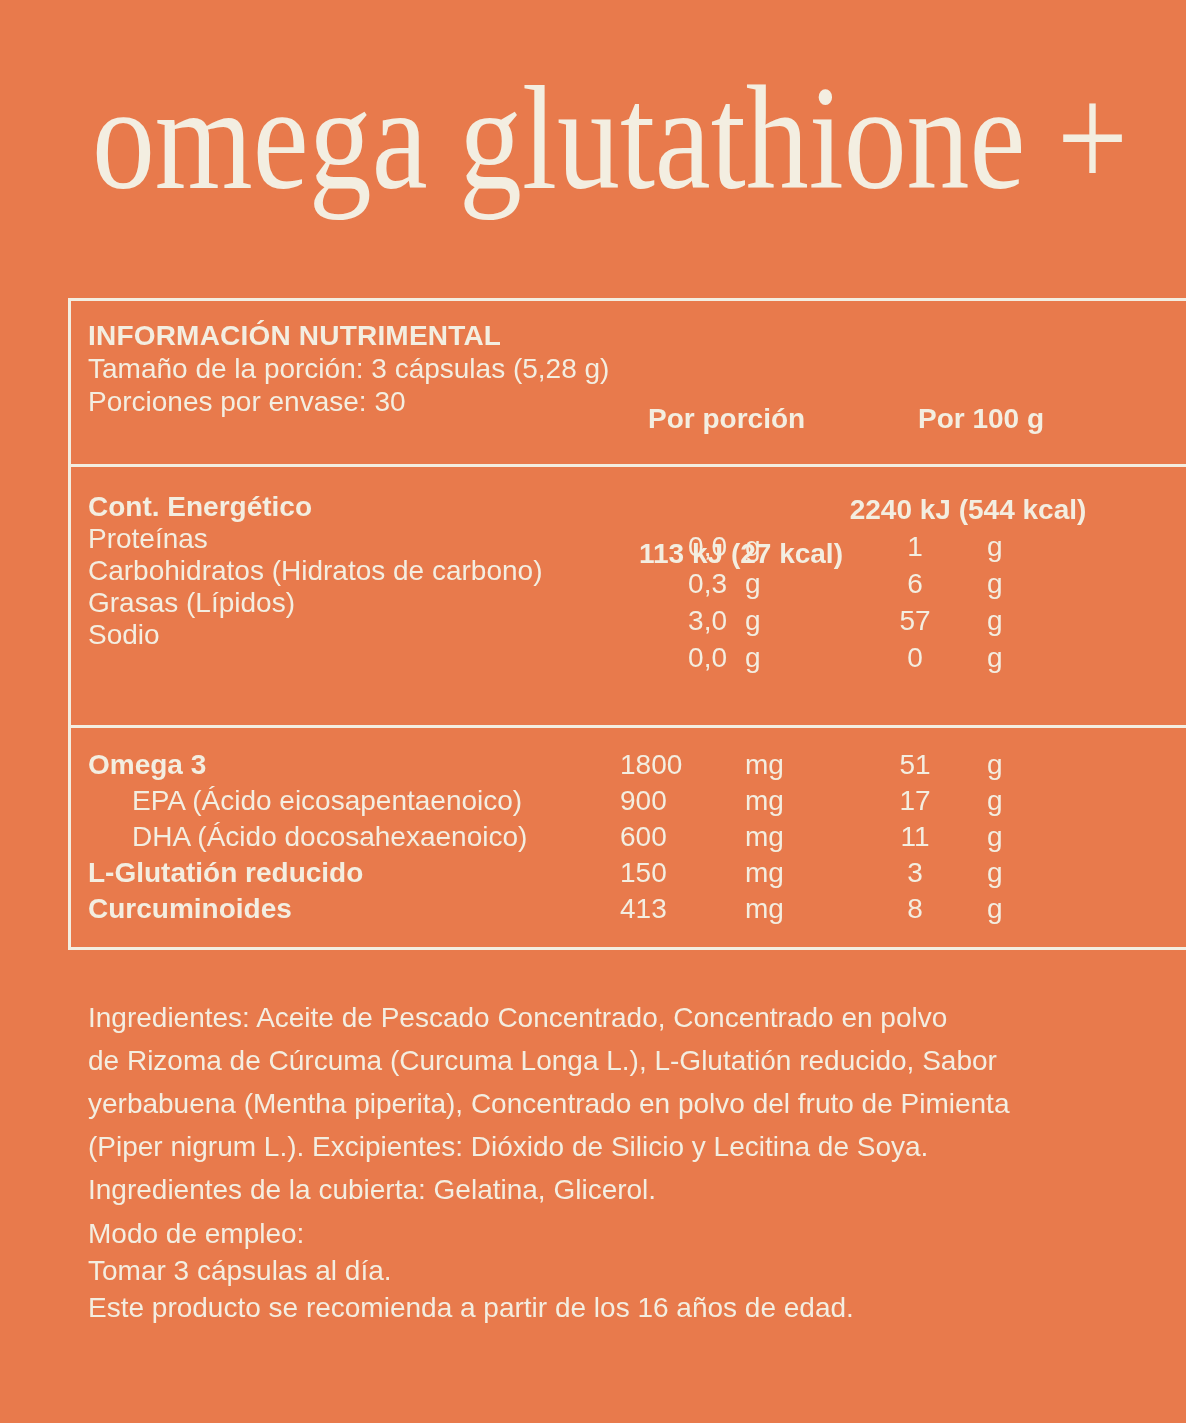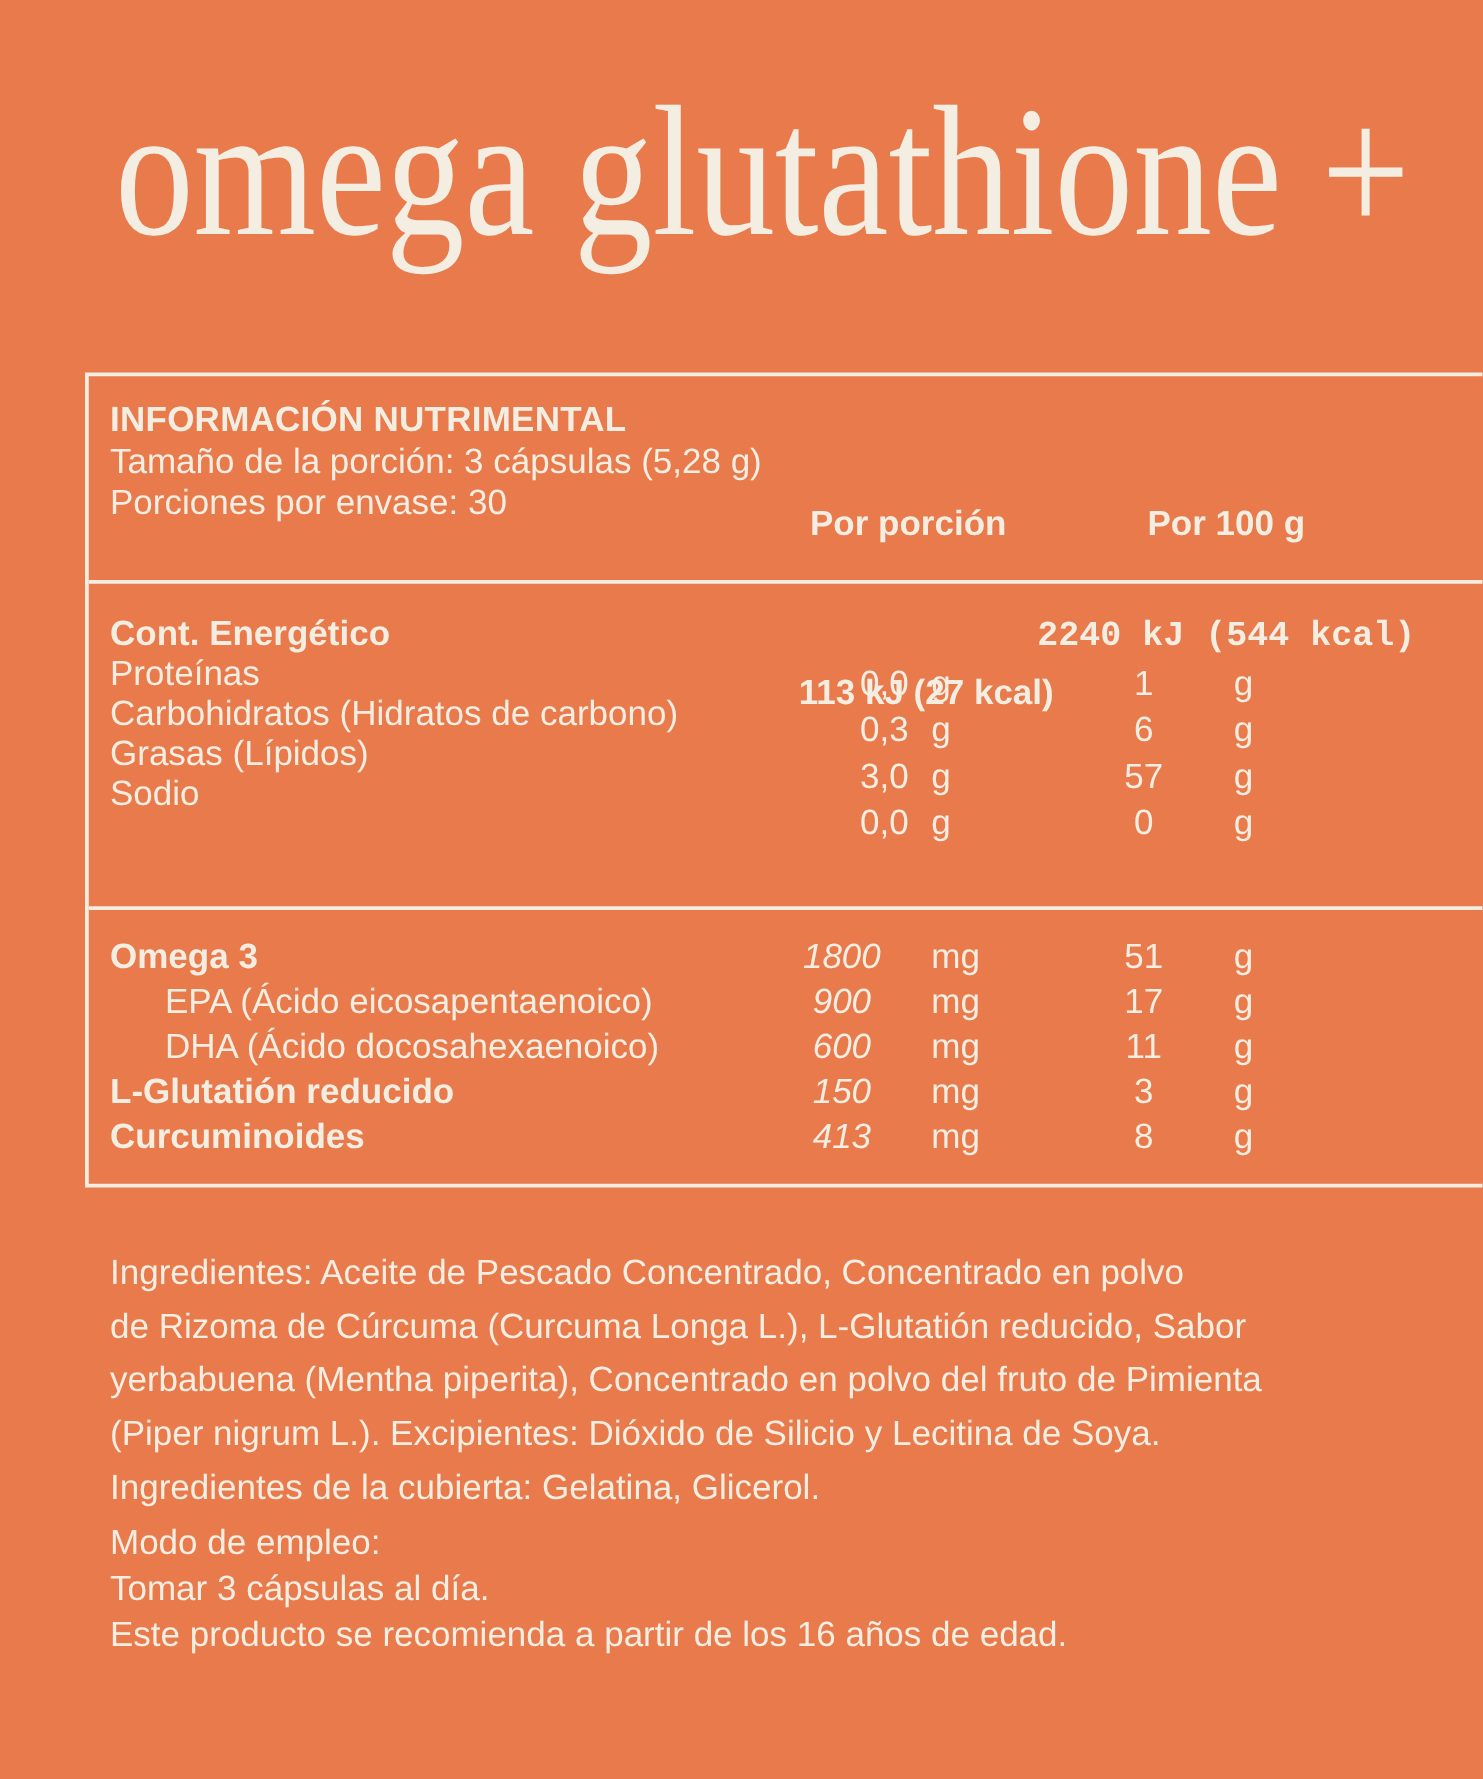"2240 kJ (544 kcal)" .kj2 { font-family: Liberation Mono, monospace -> none; left: 361px -> 348px }
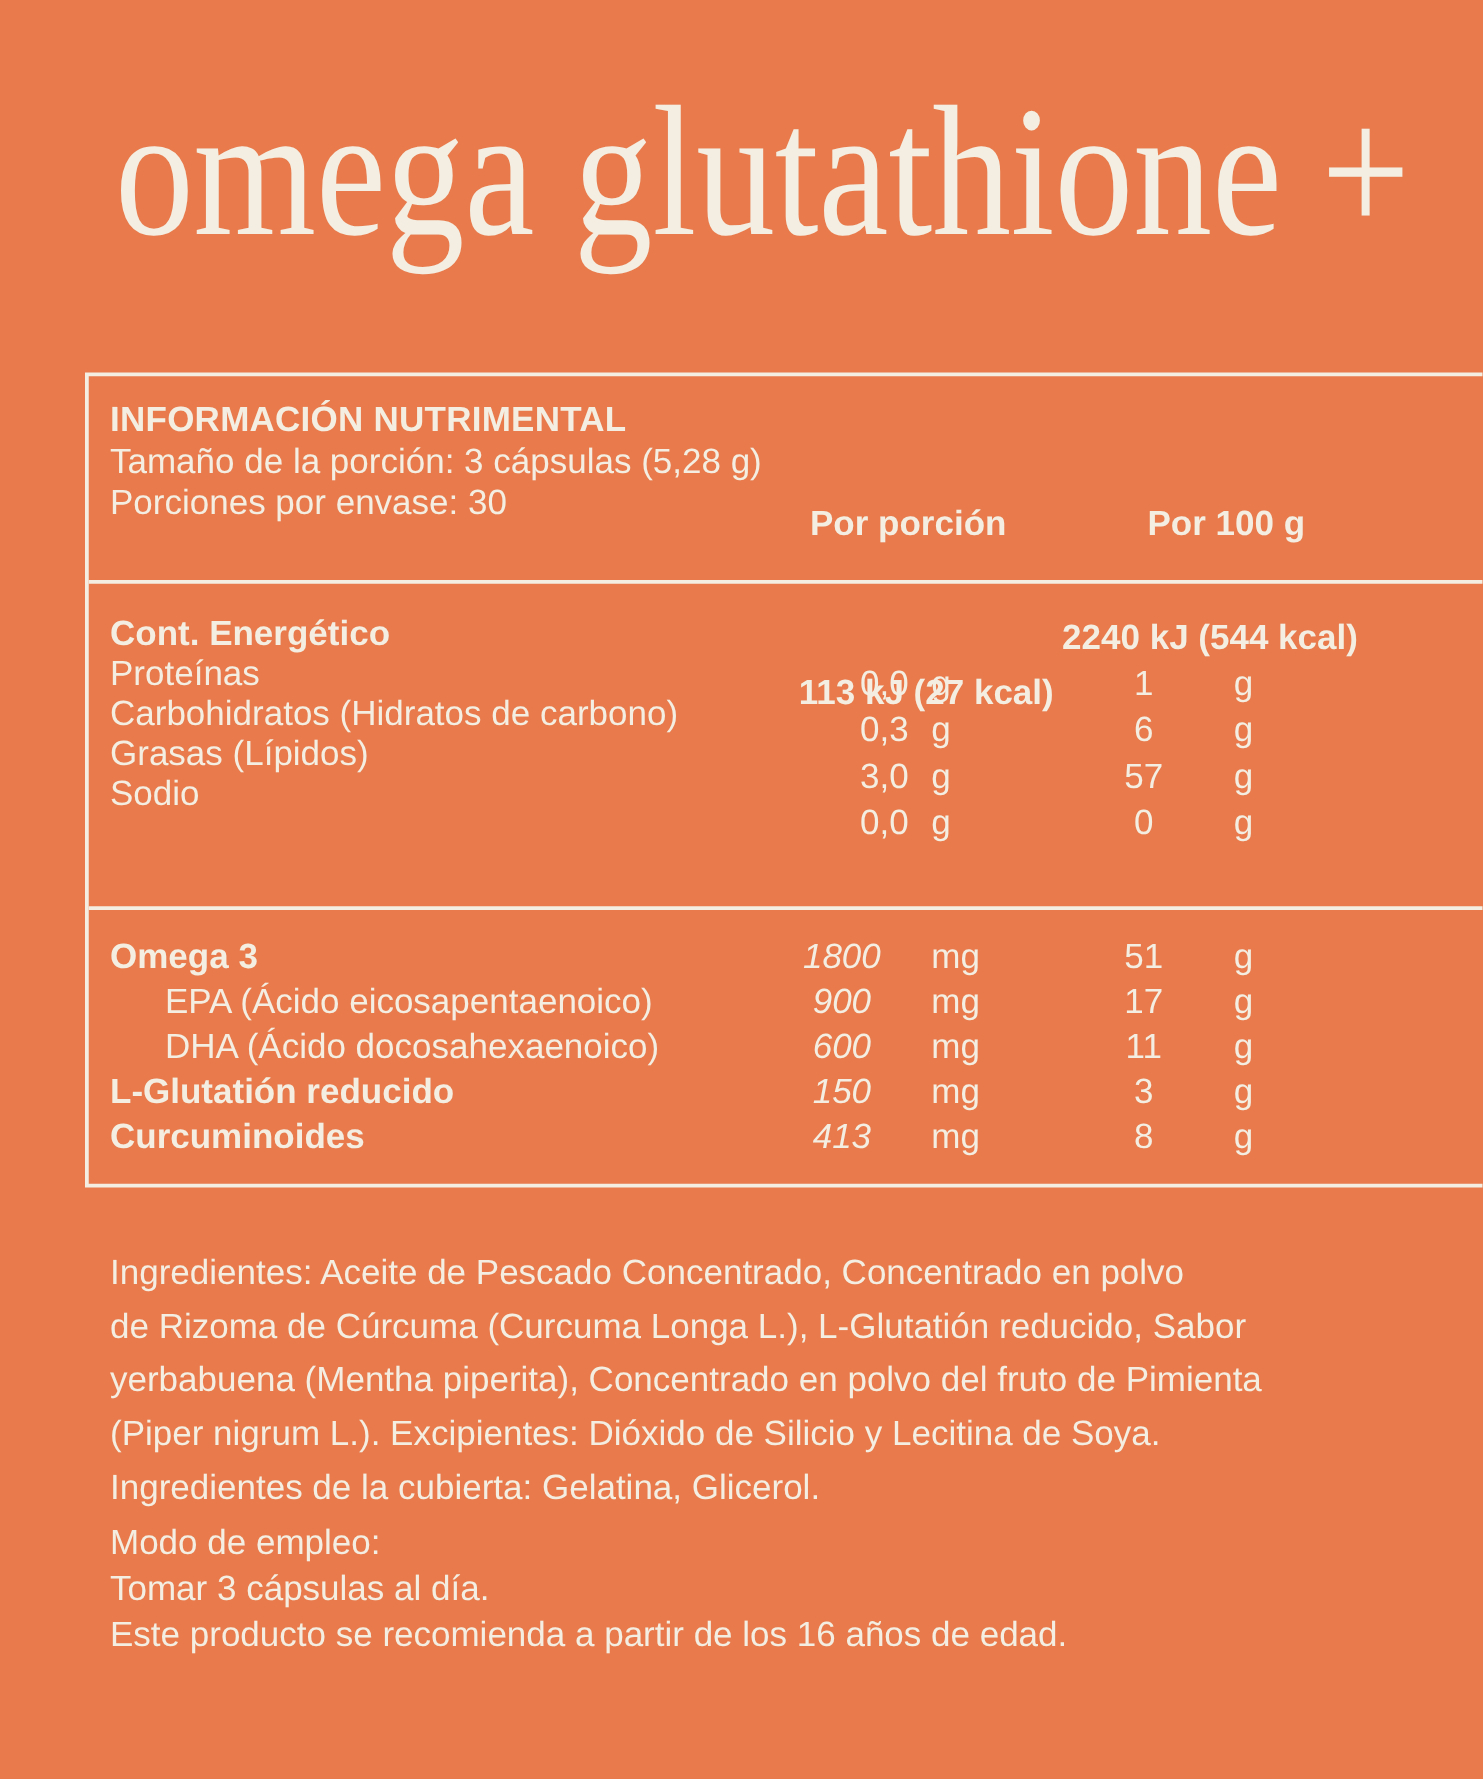"1800" .arow .vals .v1 { font-style: italic -> none; text-align: center -> left }
